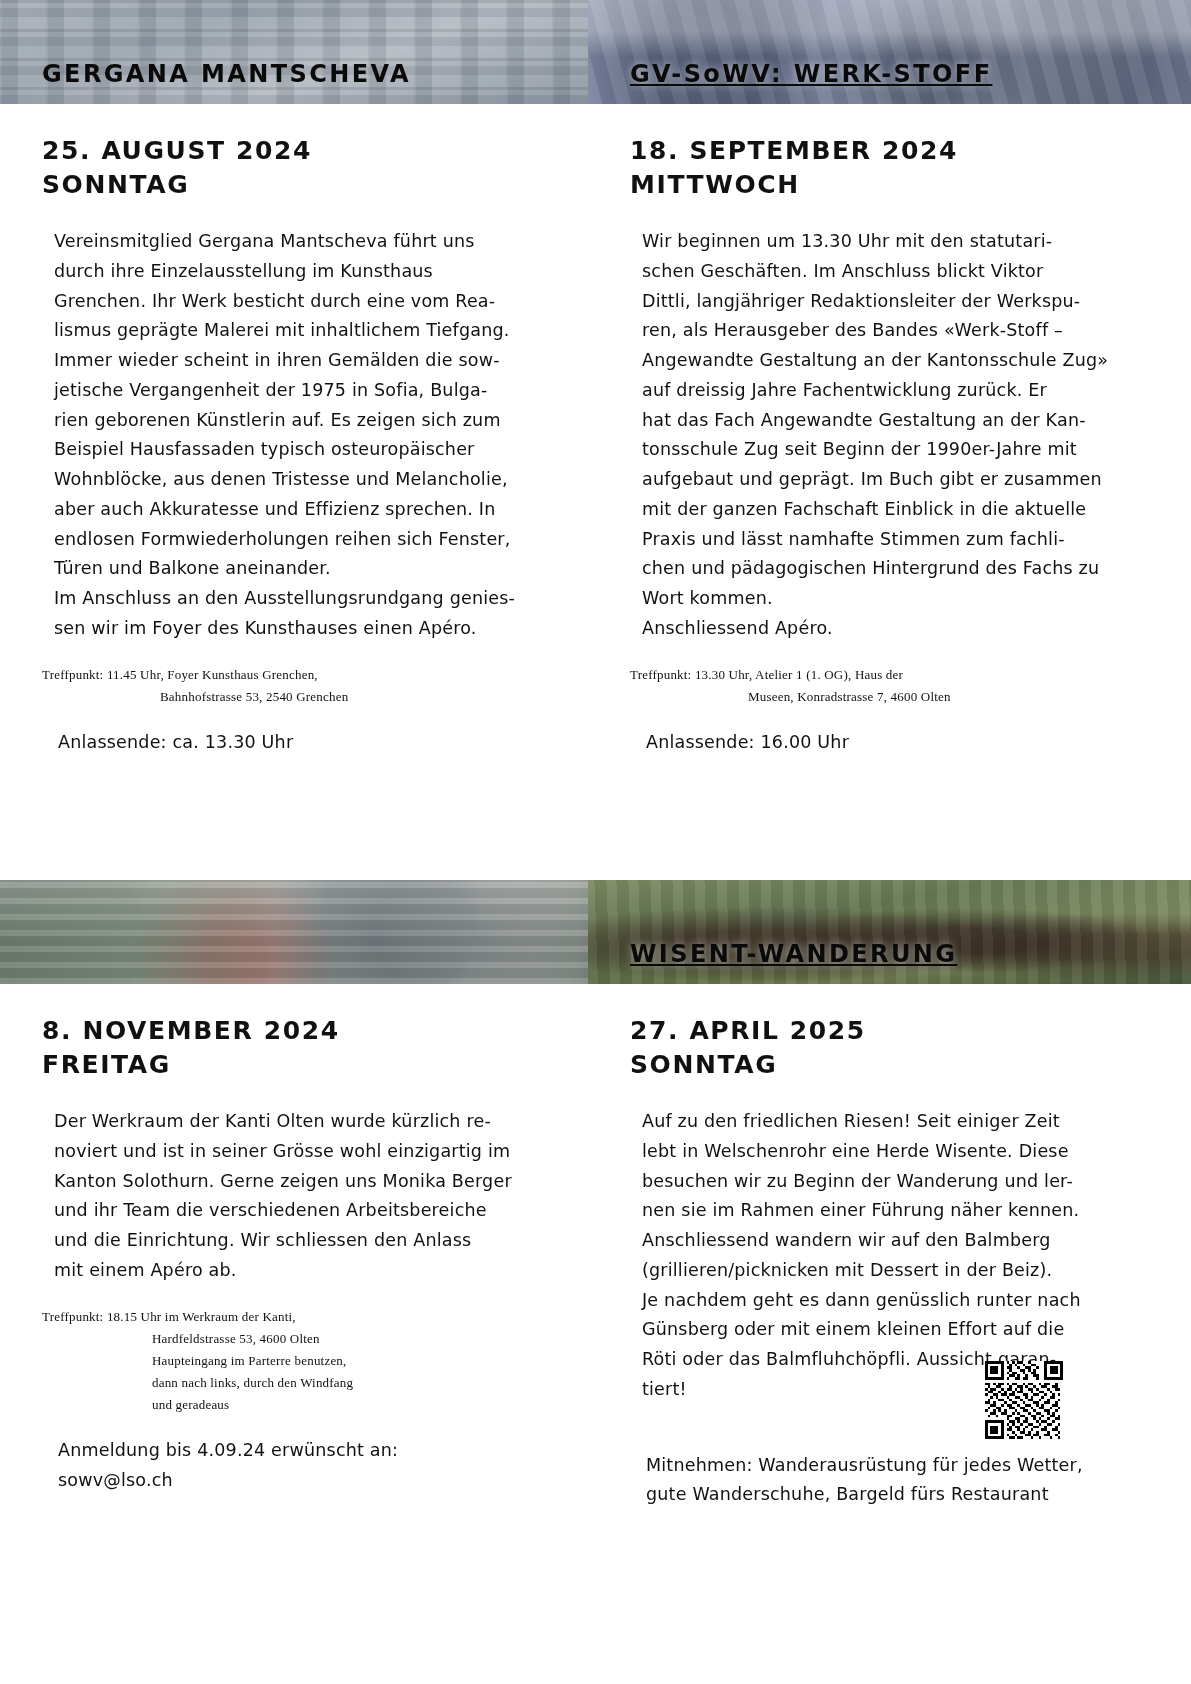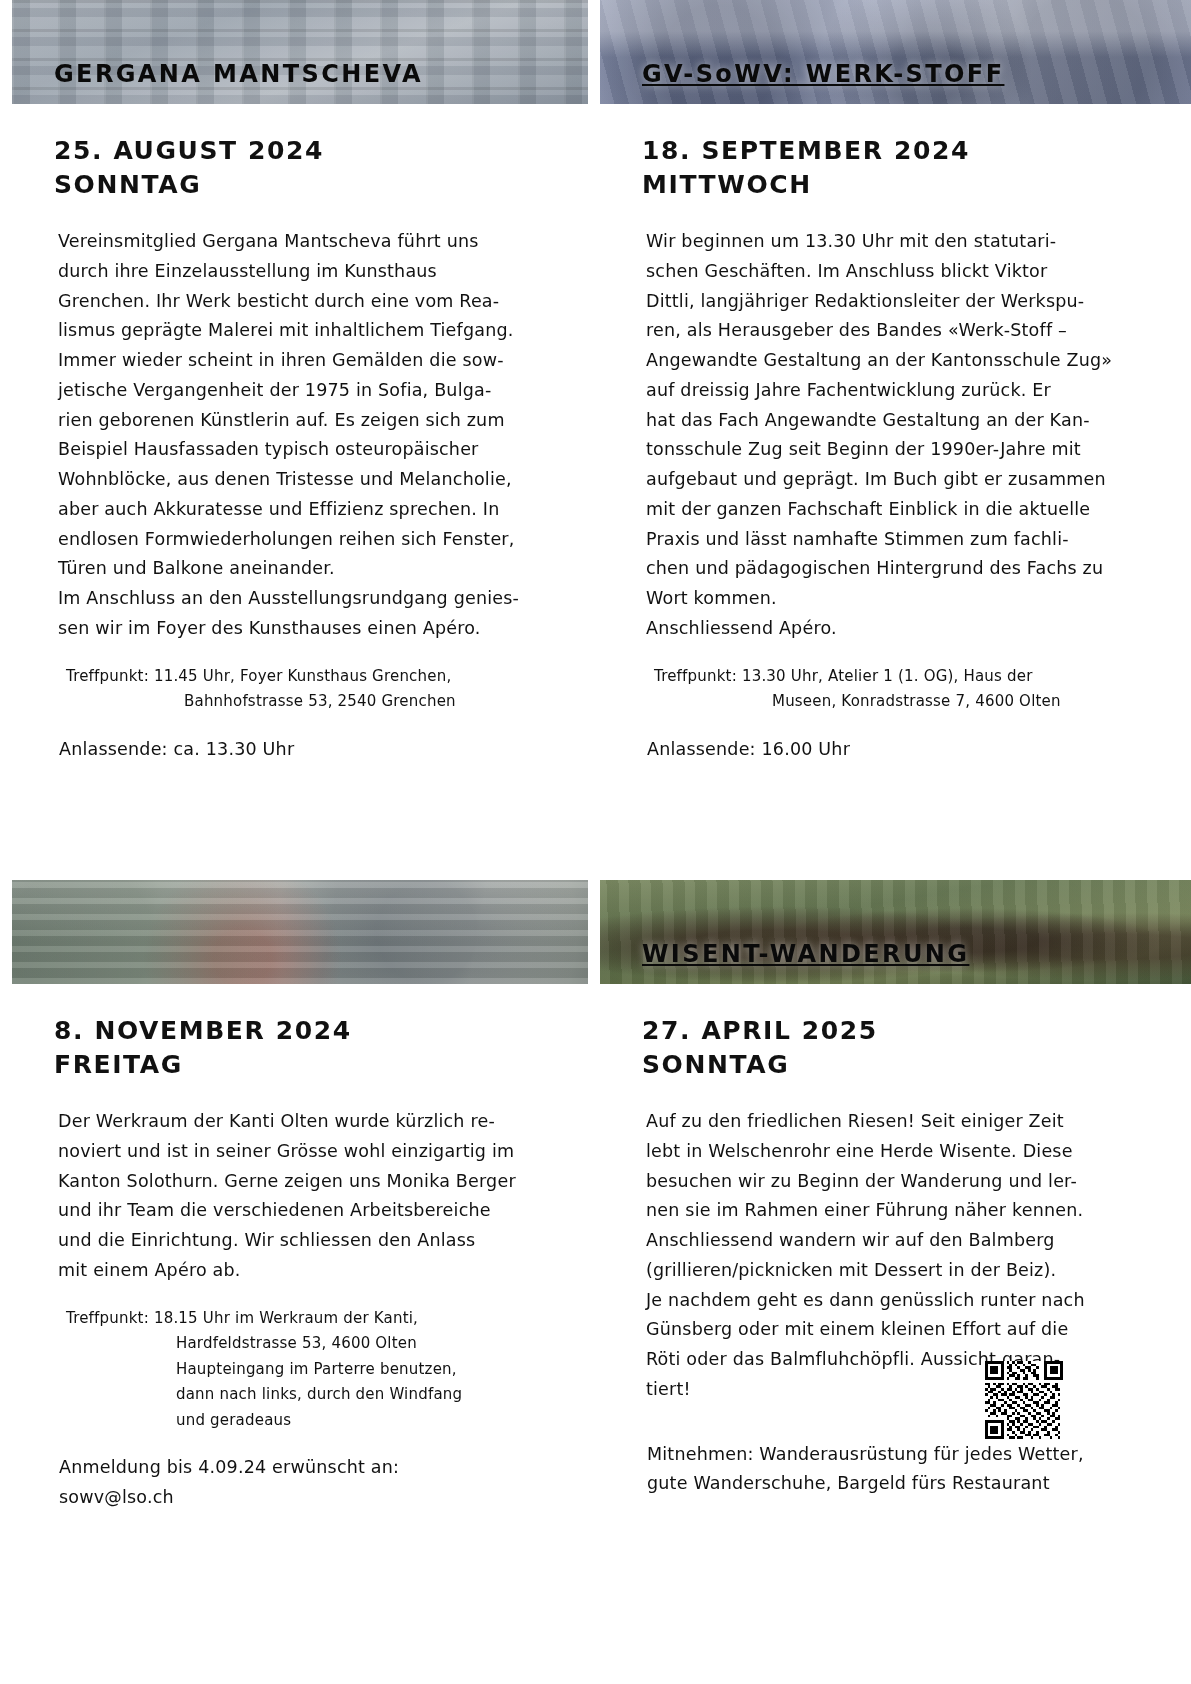"GERGANA MANTSCHEVA" .cell { padding-left: 12px -> none }
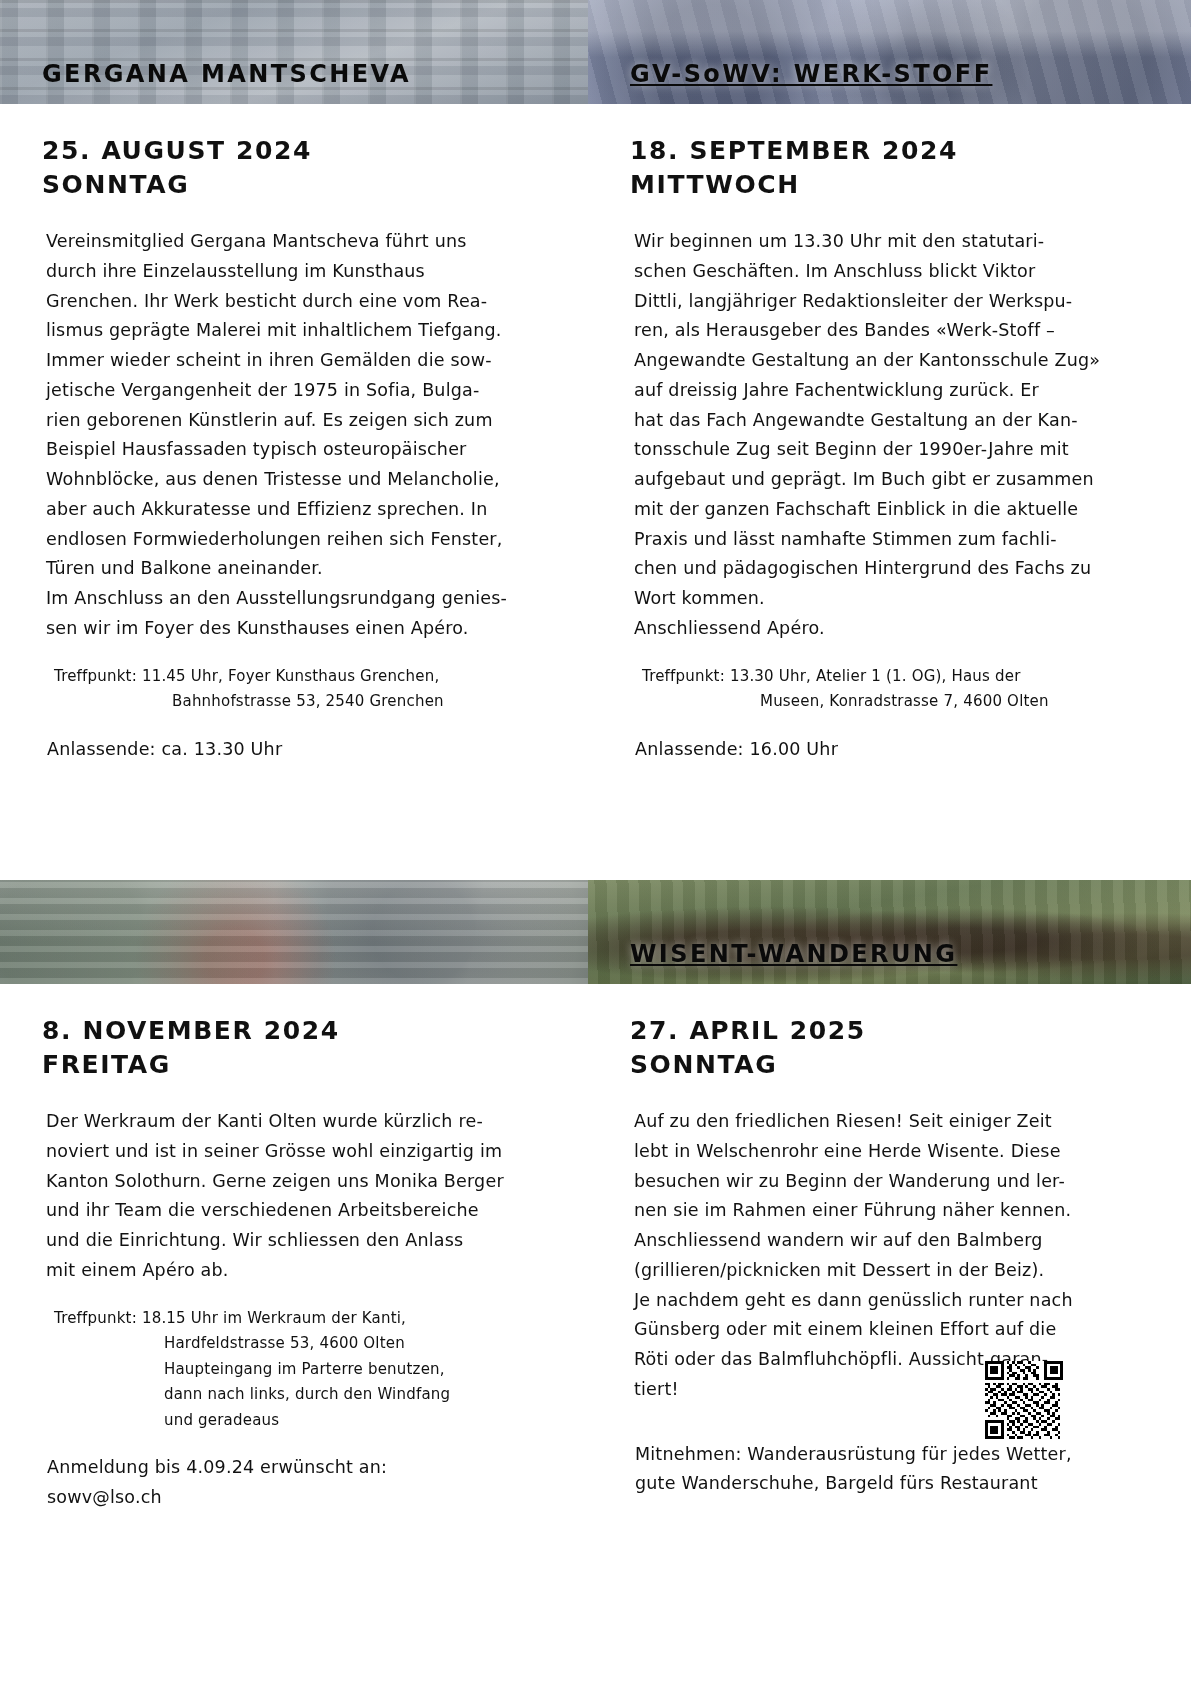"Vereinsmitglied Gergana Mantscheva führt" p.para { margin: 0 0 20px 4px -> 0 0 20px 12px }
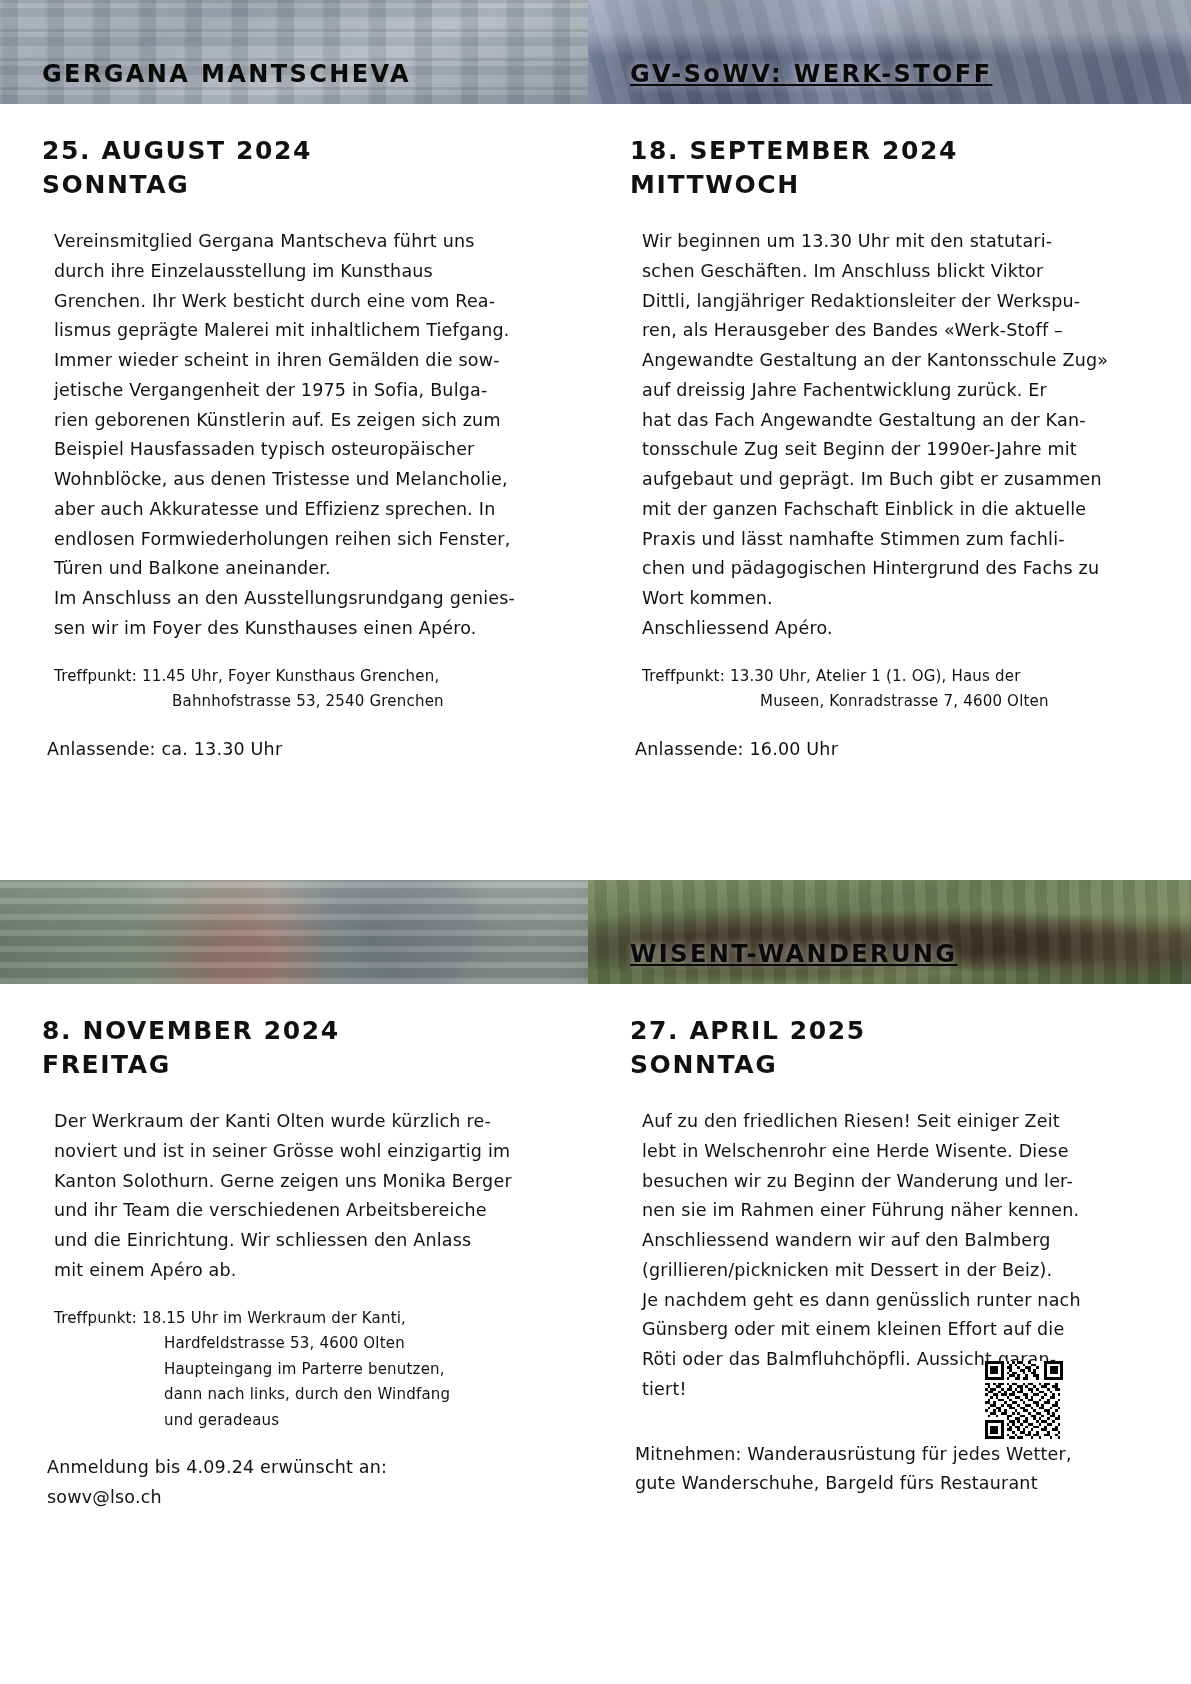"Treffpunkt: 11.45 Uhr, Foyer Kunsthaus" .meet { font-family: none -> Liberation Serif, serif; font-size: 15px -> 13px; margin: 0 0 20px 12px -> 0 0 20px 0 }
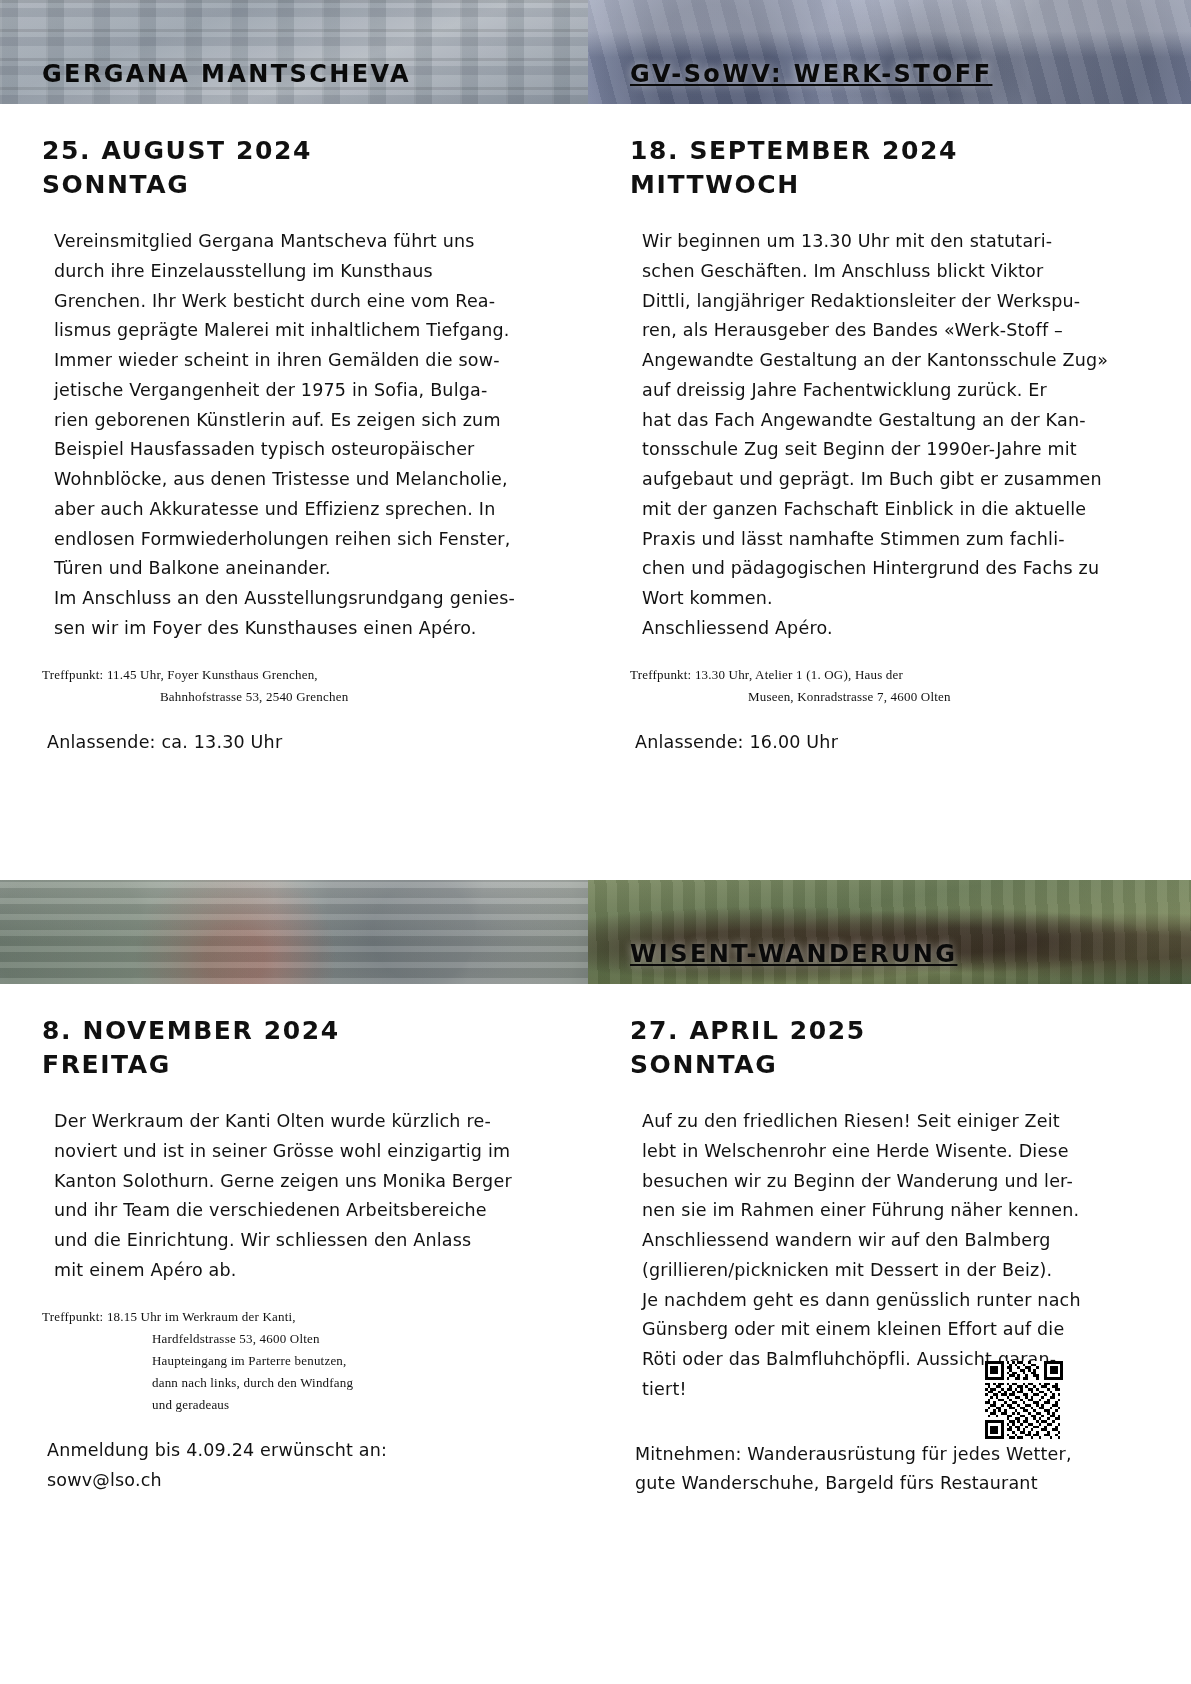"Anlassende: ca. 13.30 Uhr" .end { margin: 5px -> 16px }
